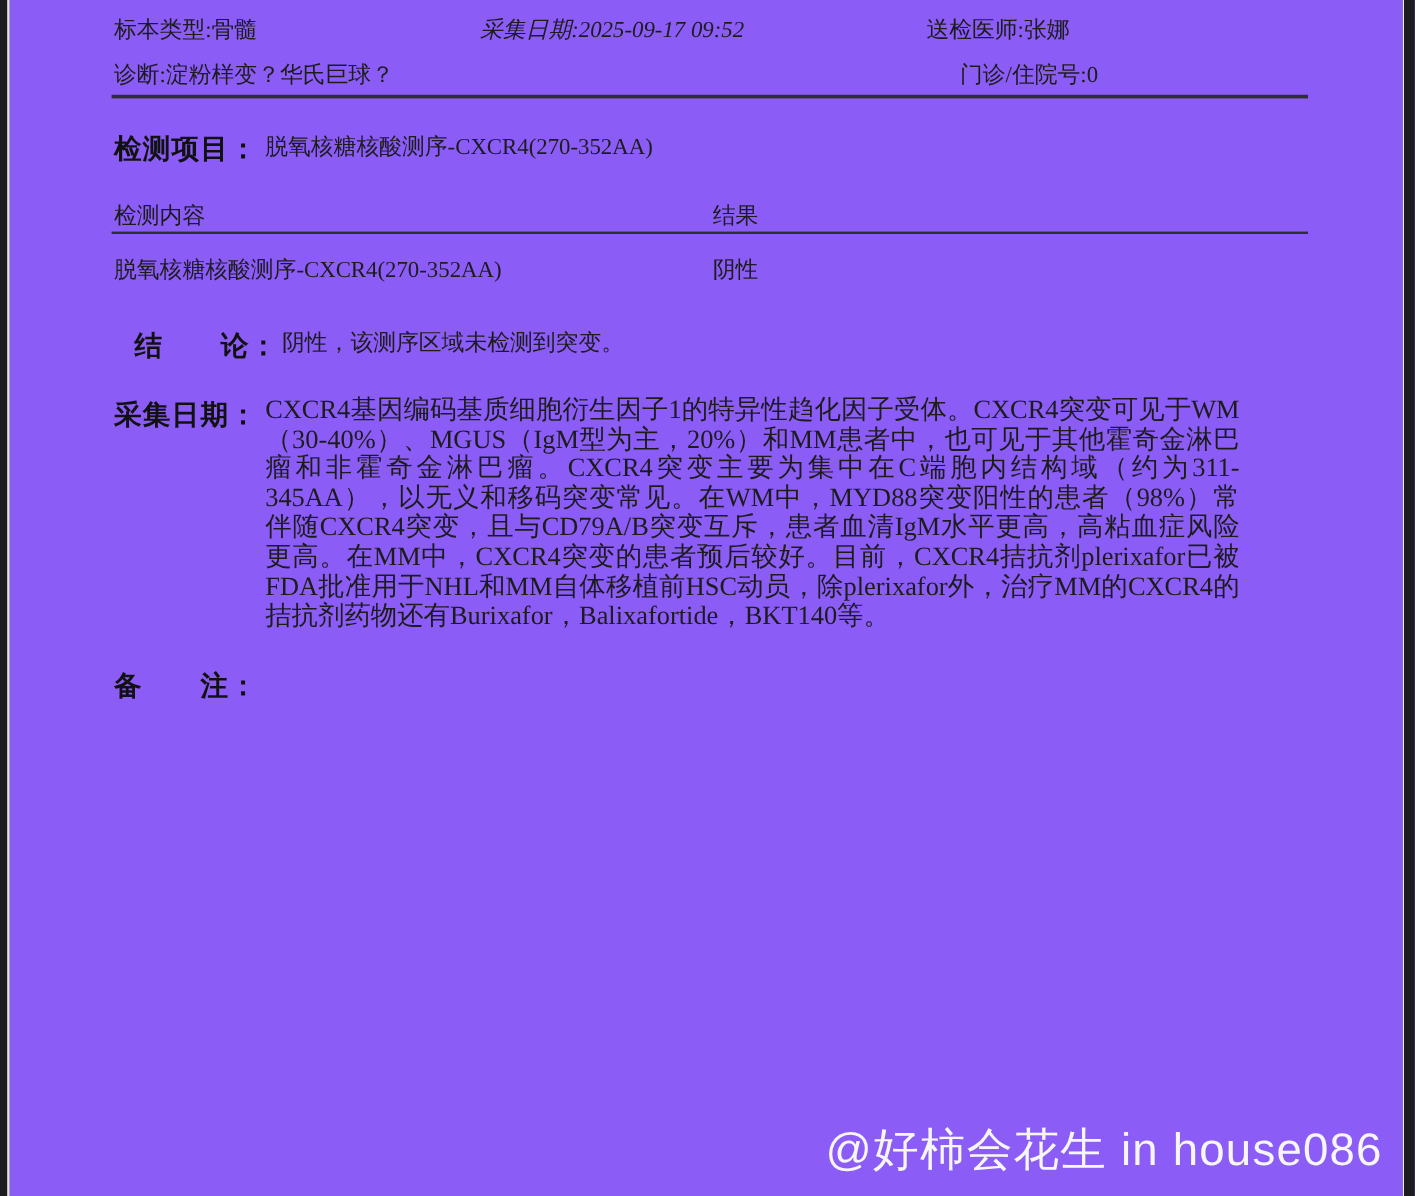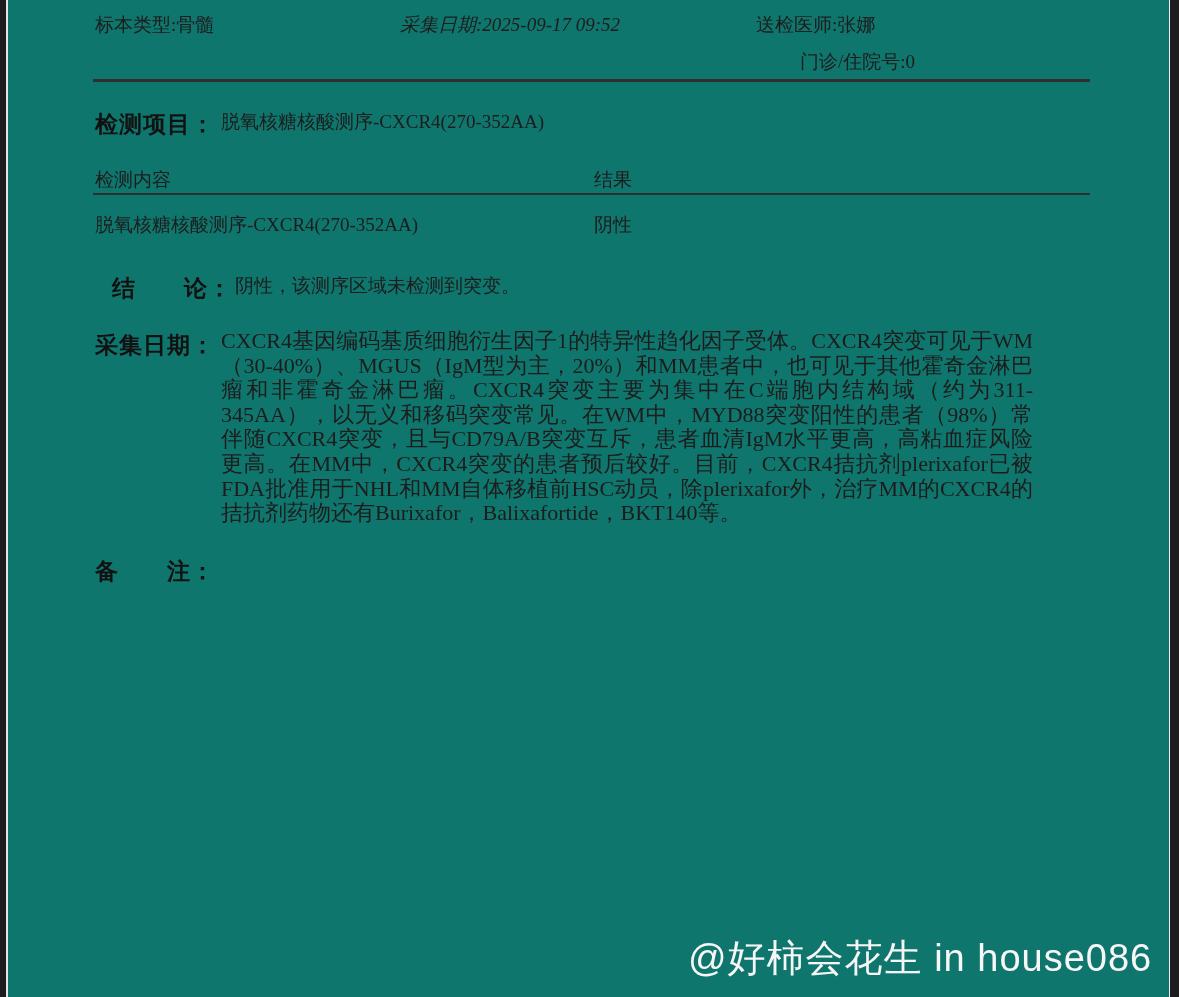"标本类型:骨髓" .page { background: #0f766e -> #8b5cf6 }
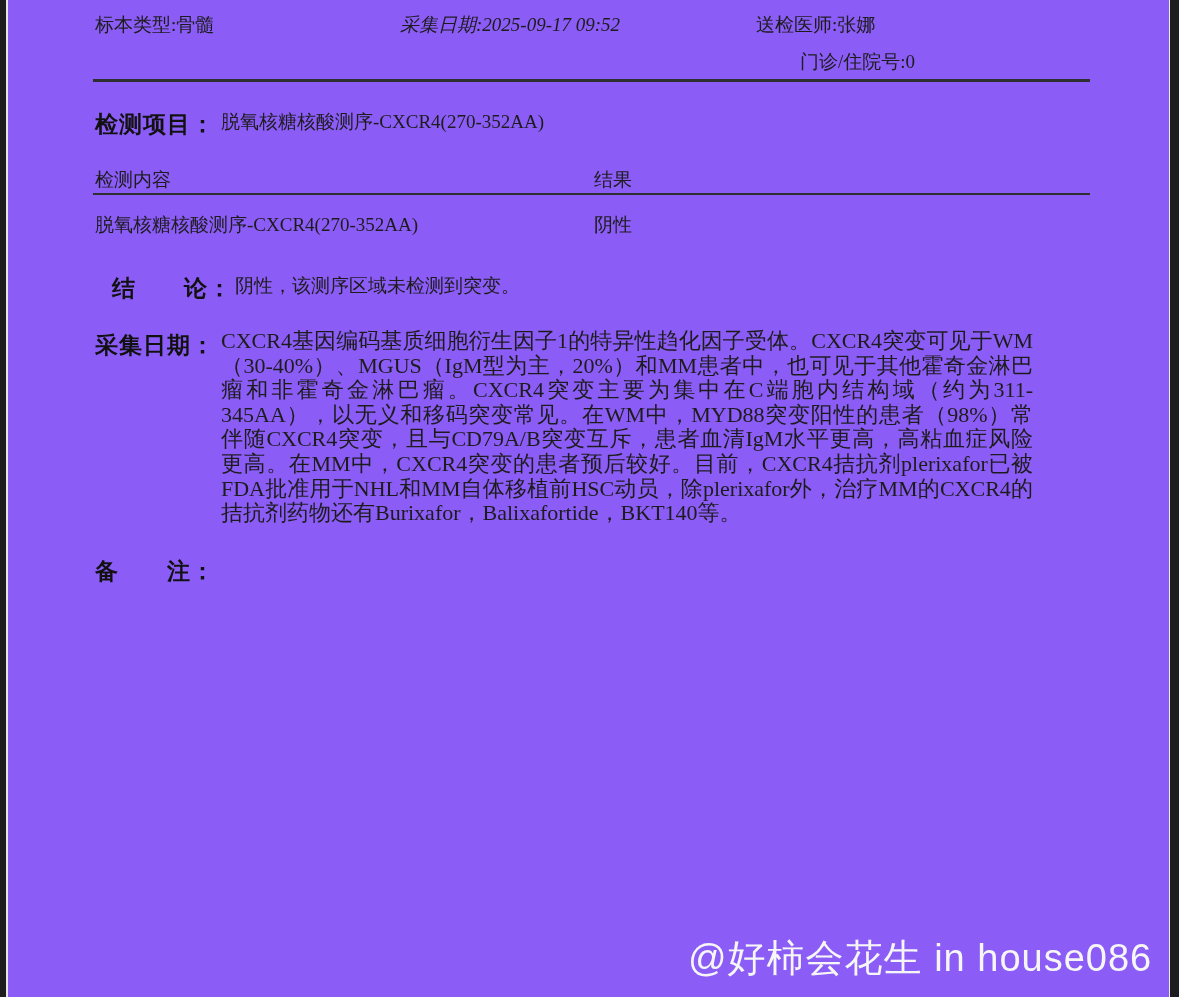"送检医师:张娜" div.abs { left: 756px -> 772px }
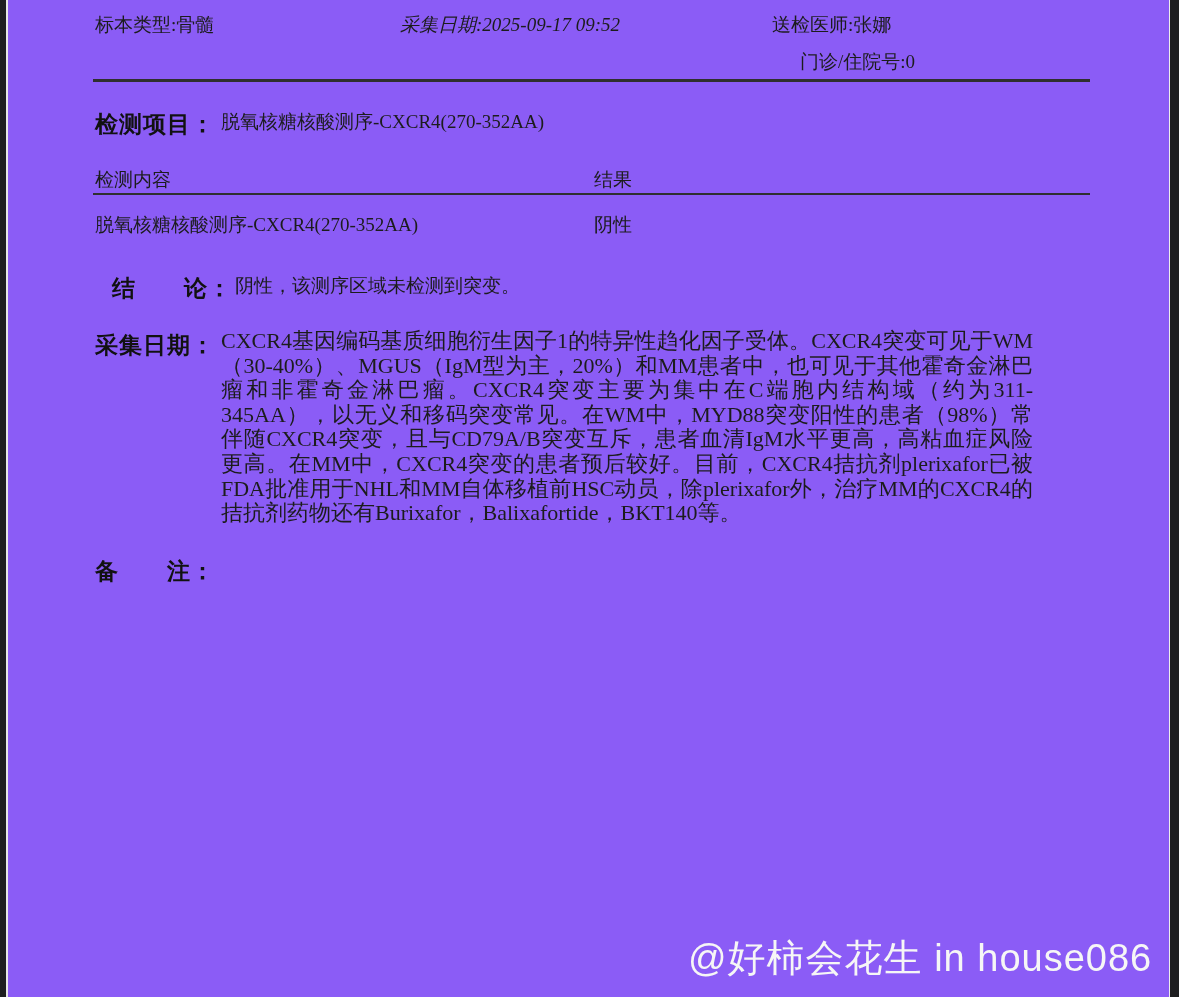"诊断:淀粉样变？华氏巨球？" div.abs { html: none -> <div>诊断:淀粉样变？华氏巨球？</div> }
